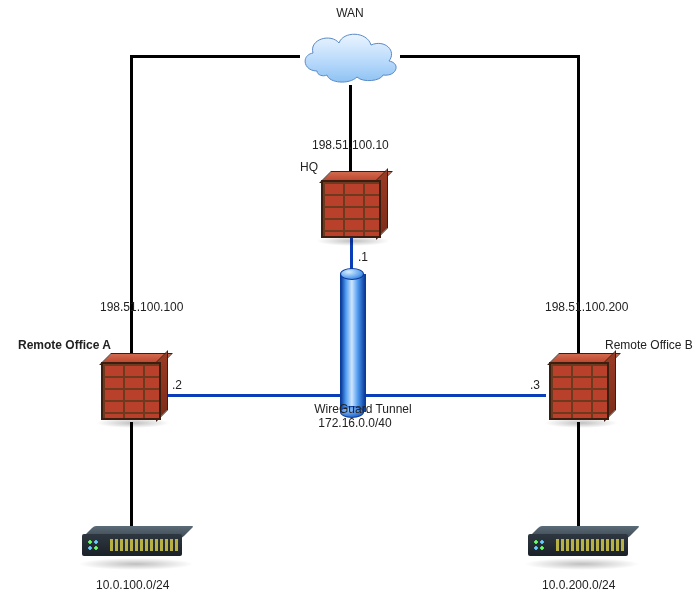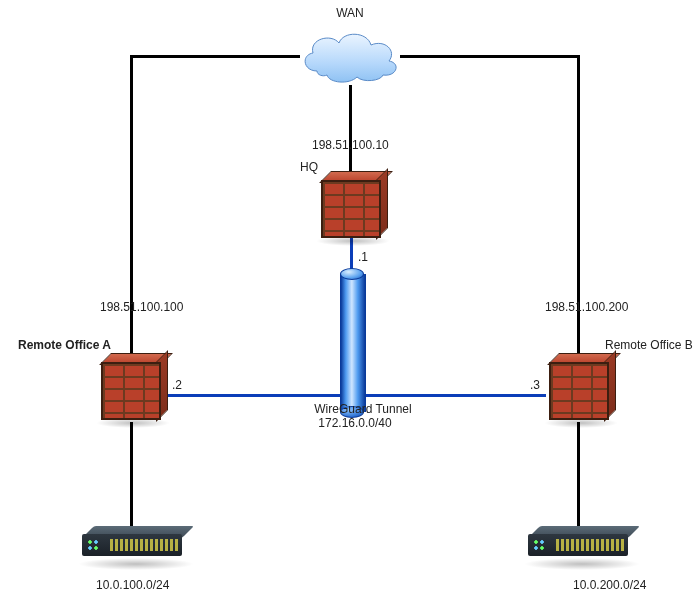"10.0.200.0/24" div.lbl { margin-left: 31px -> none }
